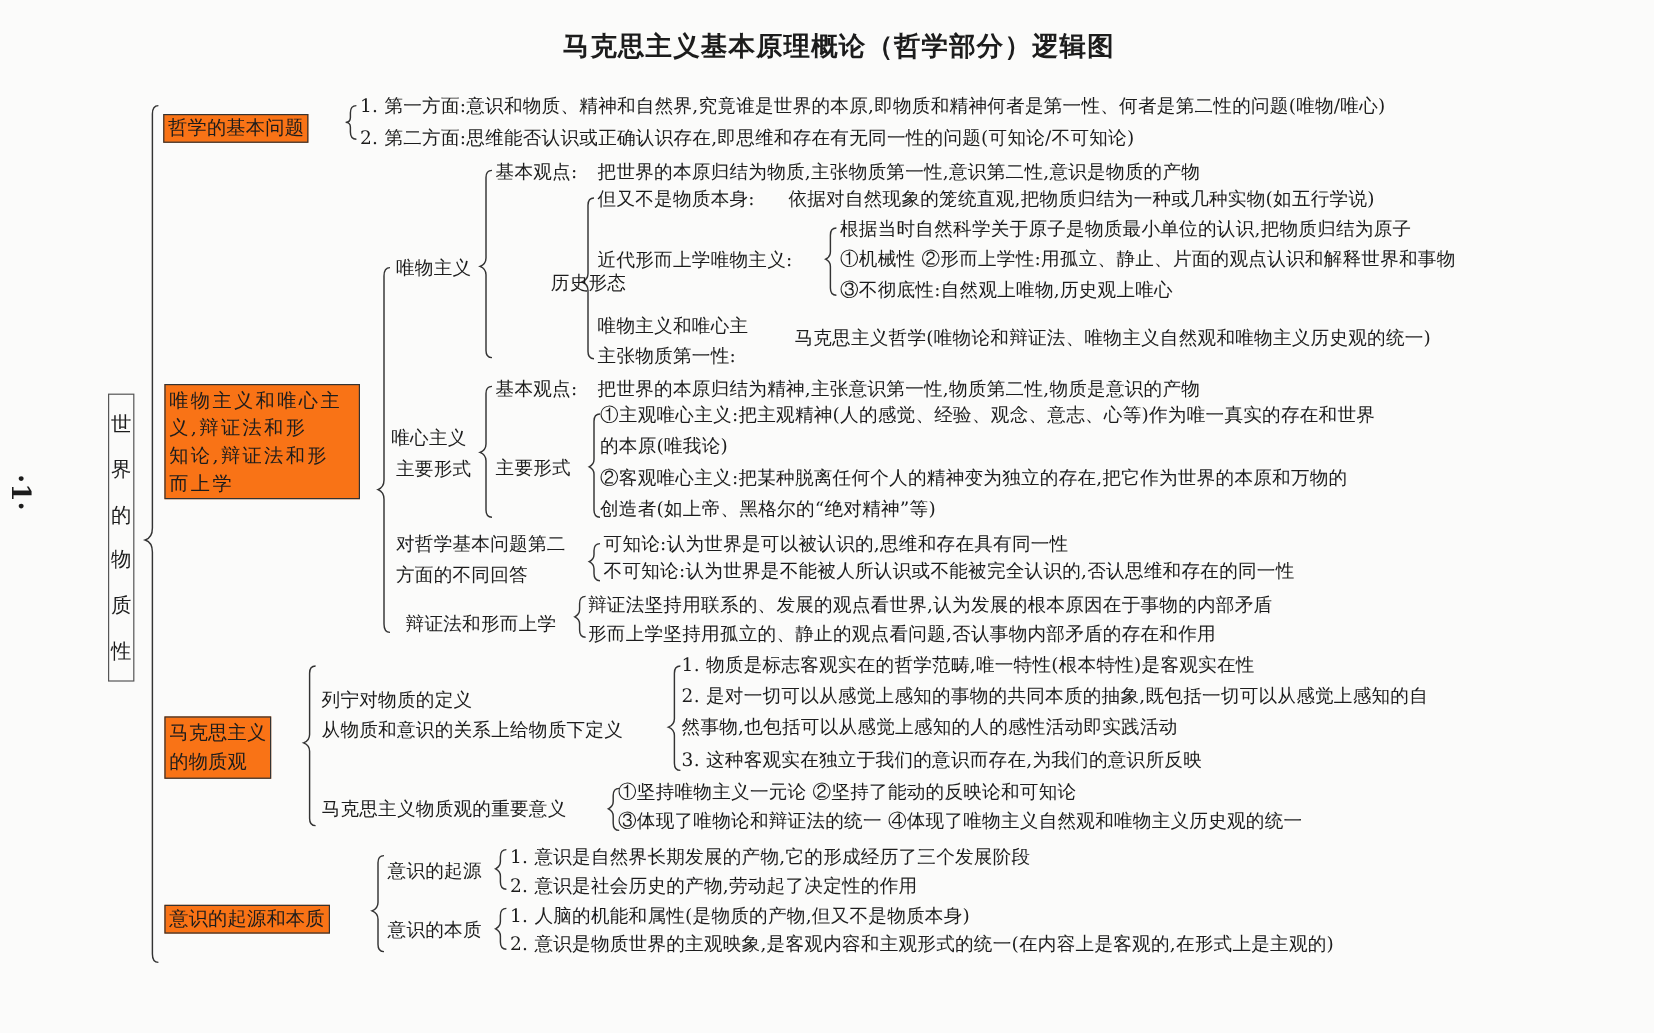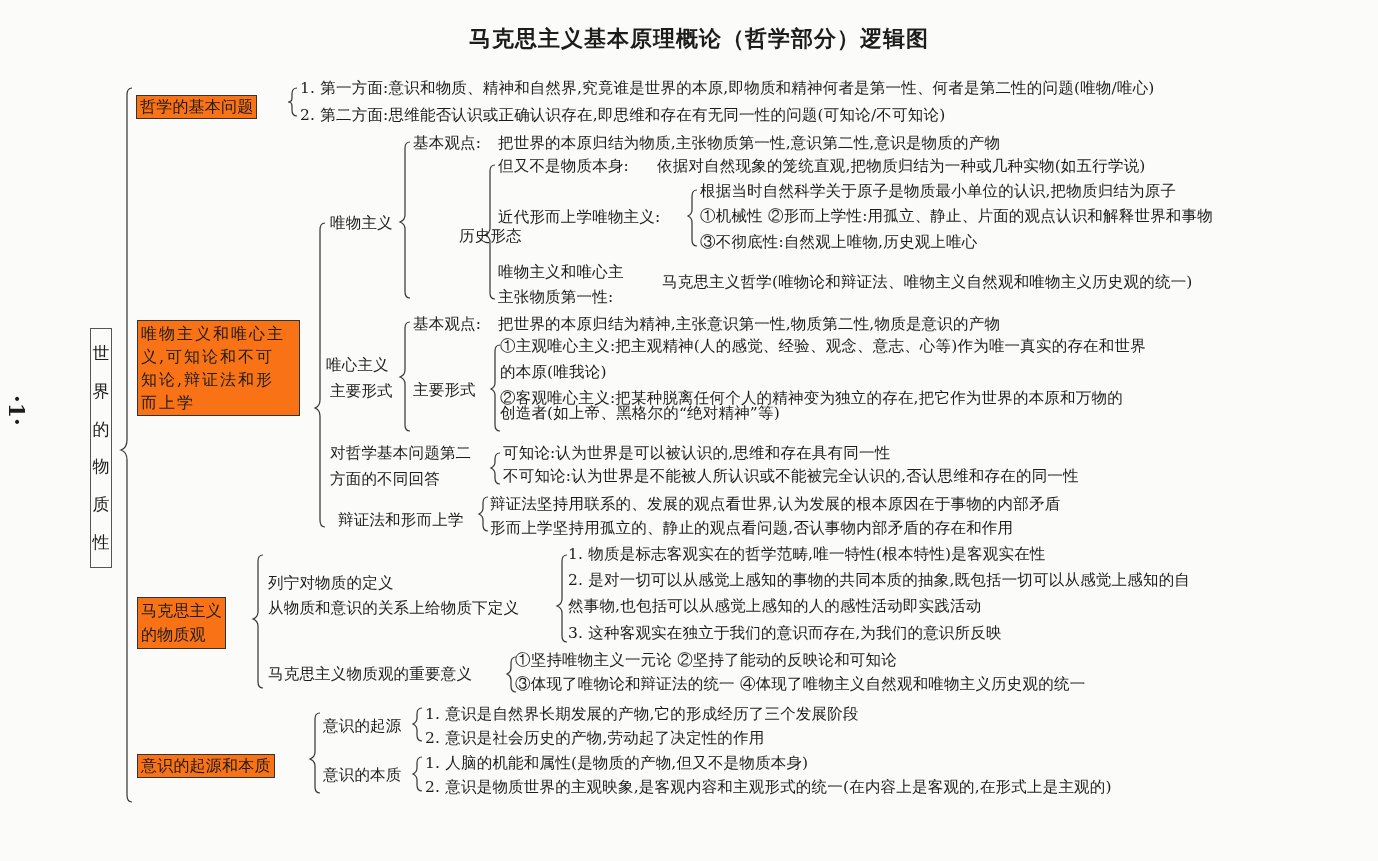"义,可知论和不可" div { text: ,可知论和不可 -> ,辩证法和形 }
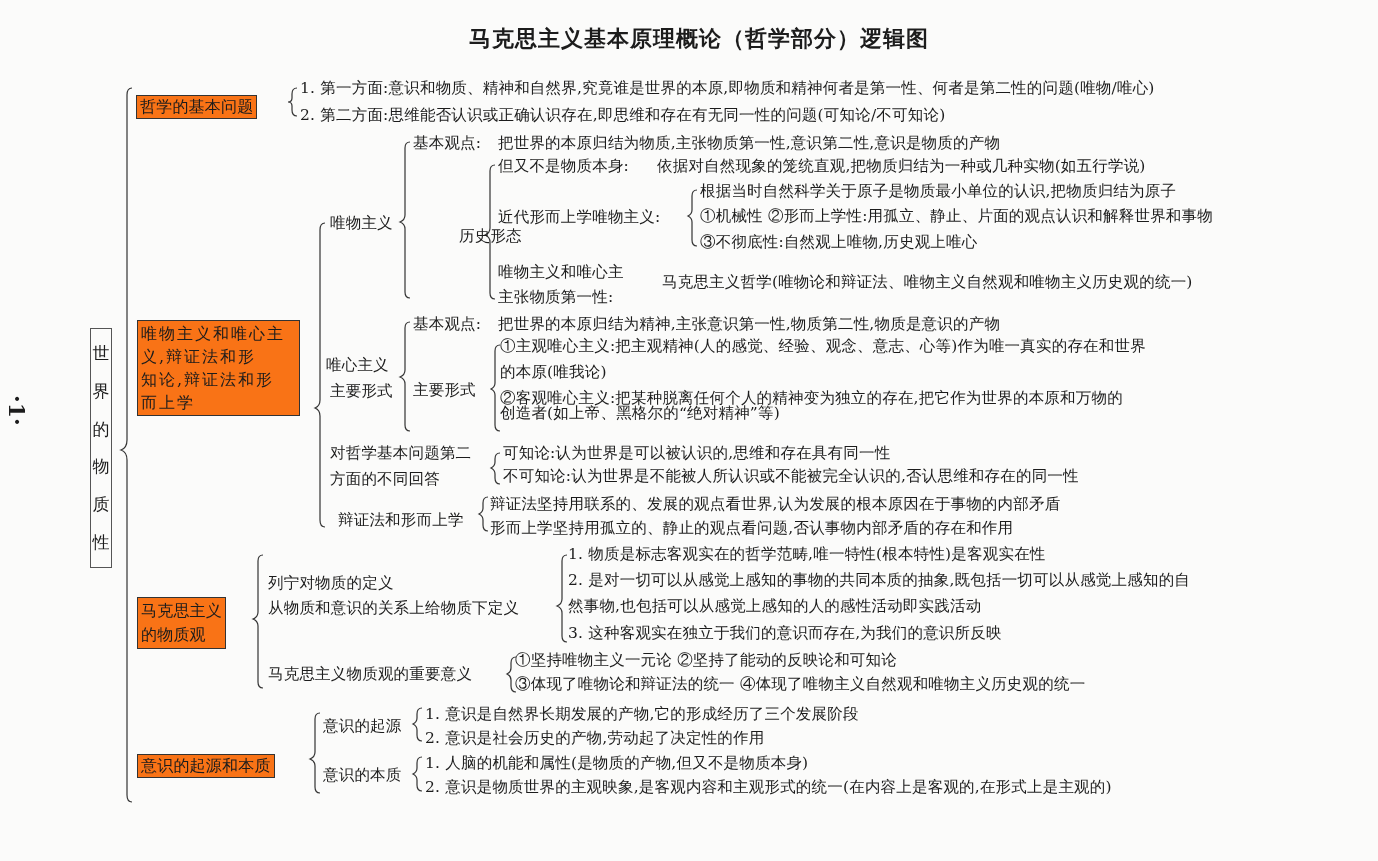"创造者(如上帝、黑格尔的“绝对精神”等)" div.abs { top: 403px -> 414px }
